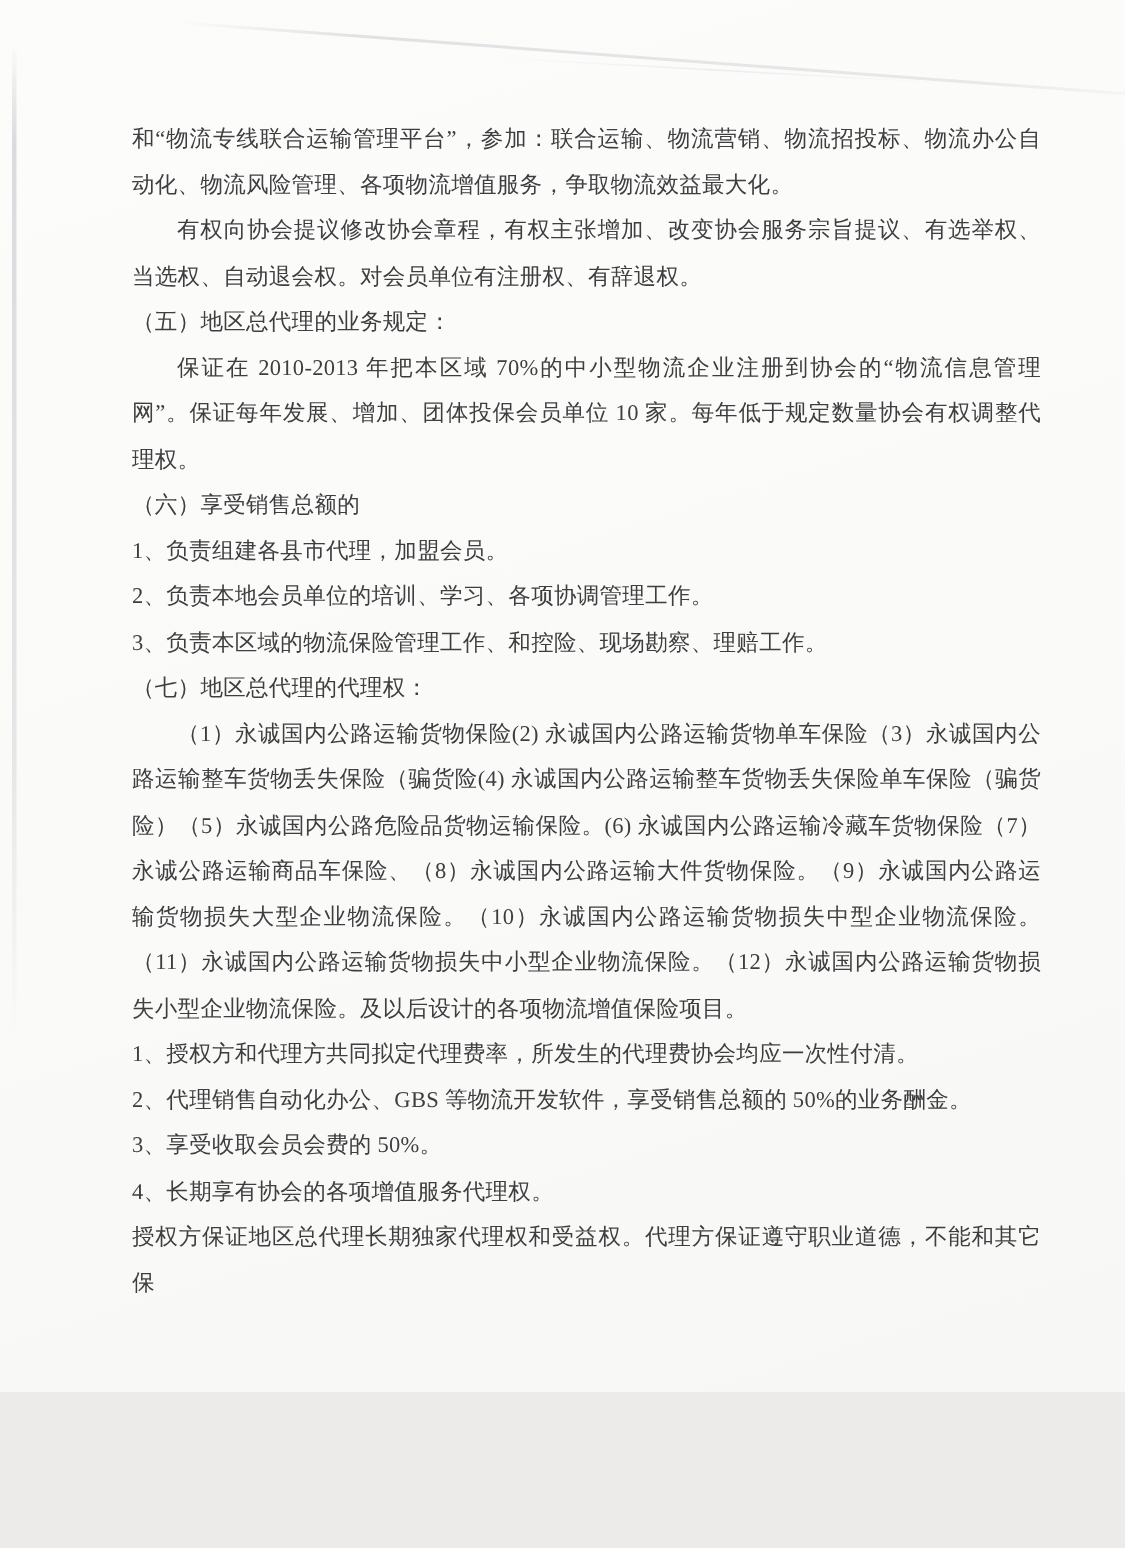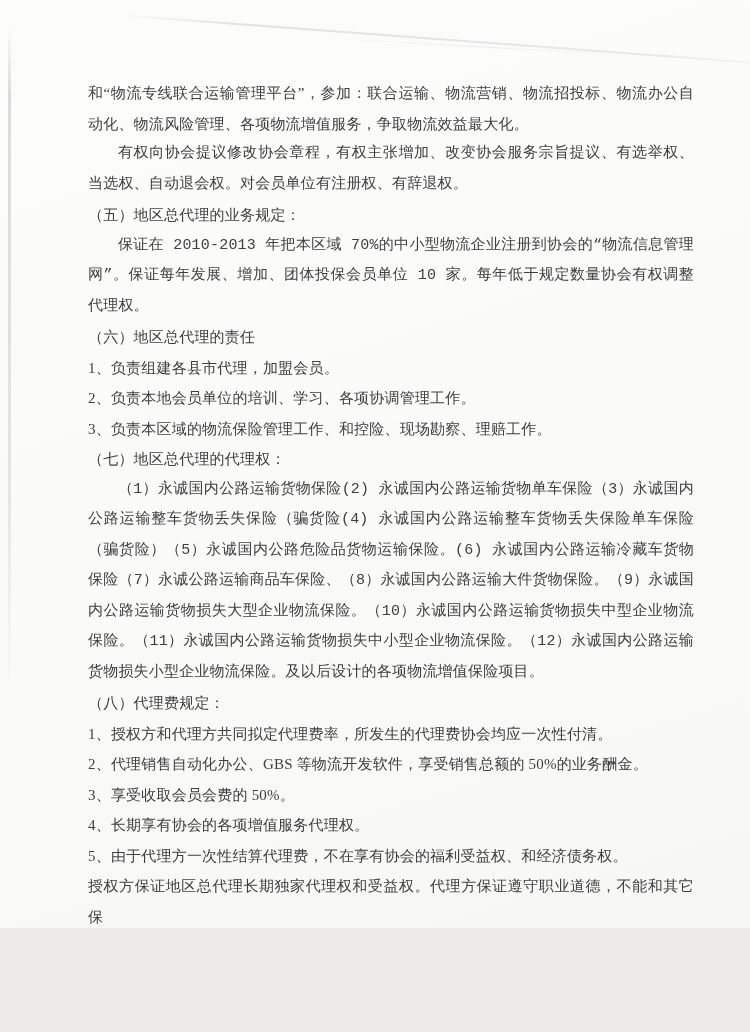"有权向协会提议修改协会章程，有权主张增加、改变协会服务宗旨提议、有选举权、当选权" .content p.indent { font-family: Liberation Mono, monospace -> none }
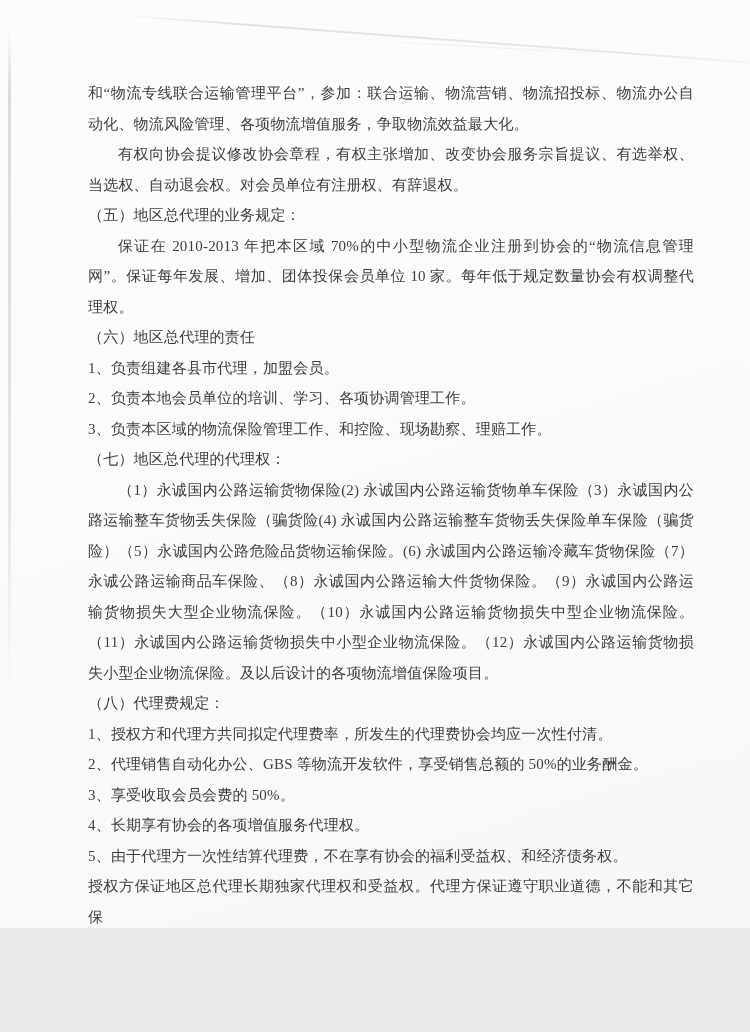"（六）地区总代理的责任" p { text: 地区总代理的责任 -> 享受销售总额的 }
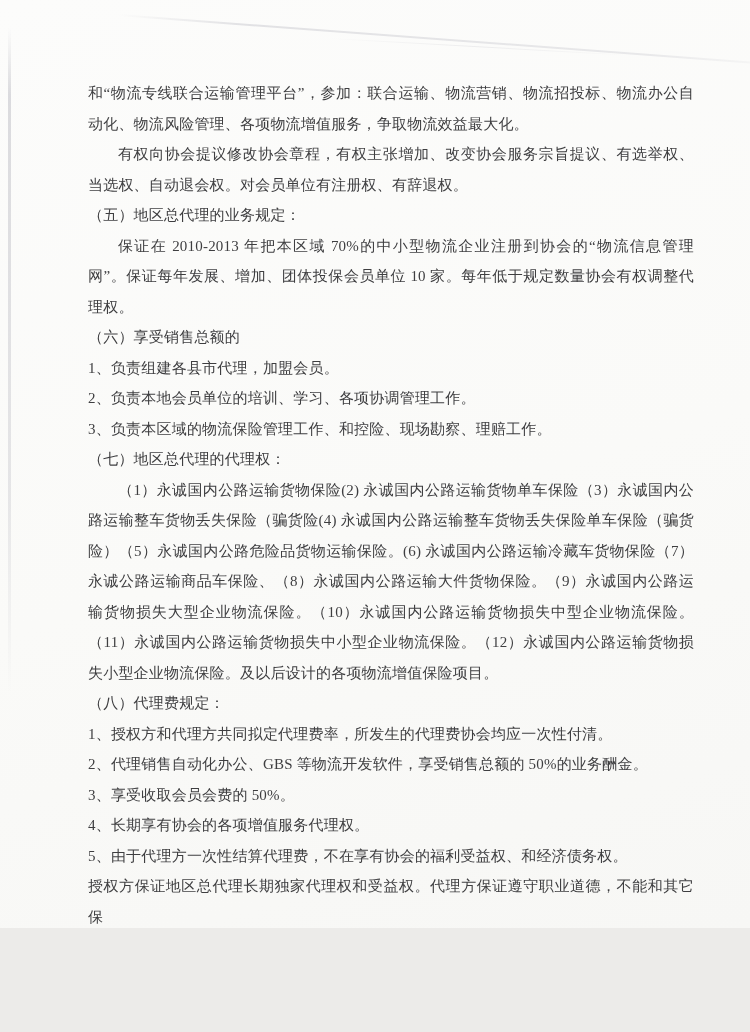"（八）代理费规定：" p { html: <p>（八）代理费规定：</p> -> none }
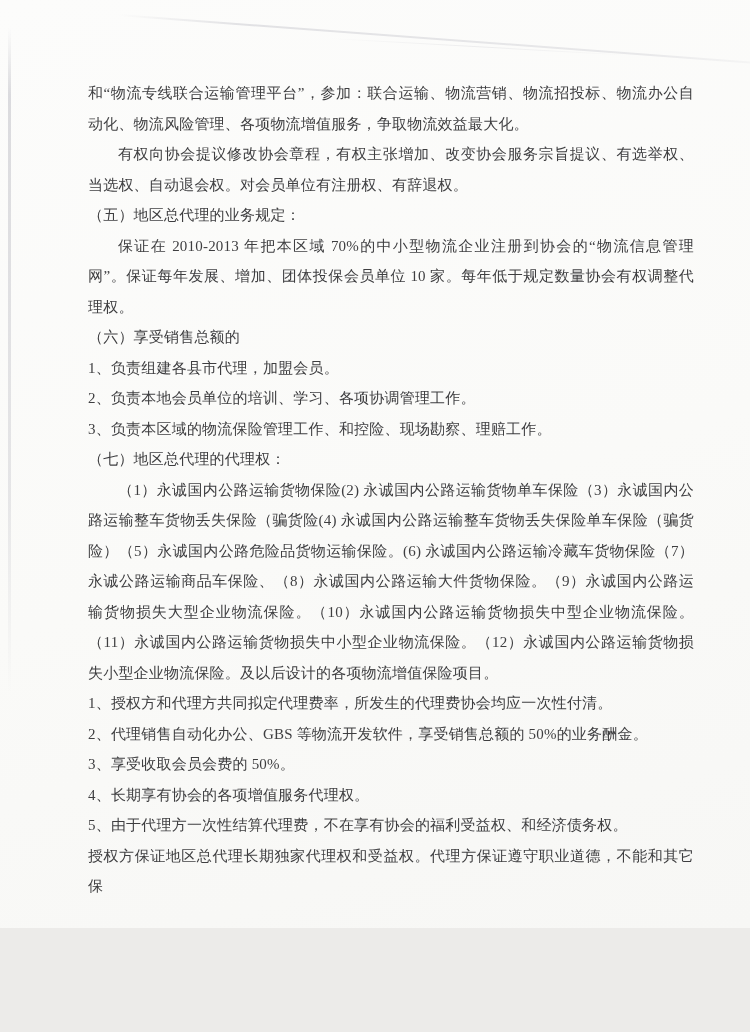"5、由于代理方一次性结算代理费，不在享有协会的福利受益权、和经济债务权。" p { html: <p>5、由于代理方一次性结算代理费，不在享有协会的福利受益权、和经济债务权。</p> -> none }
